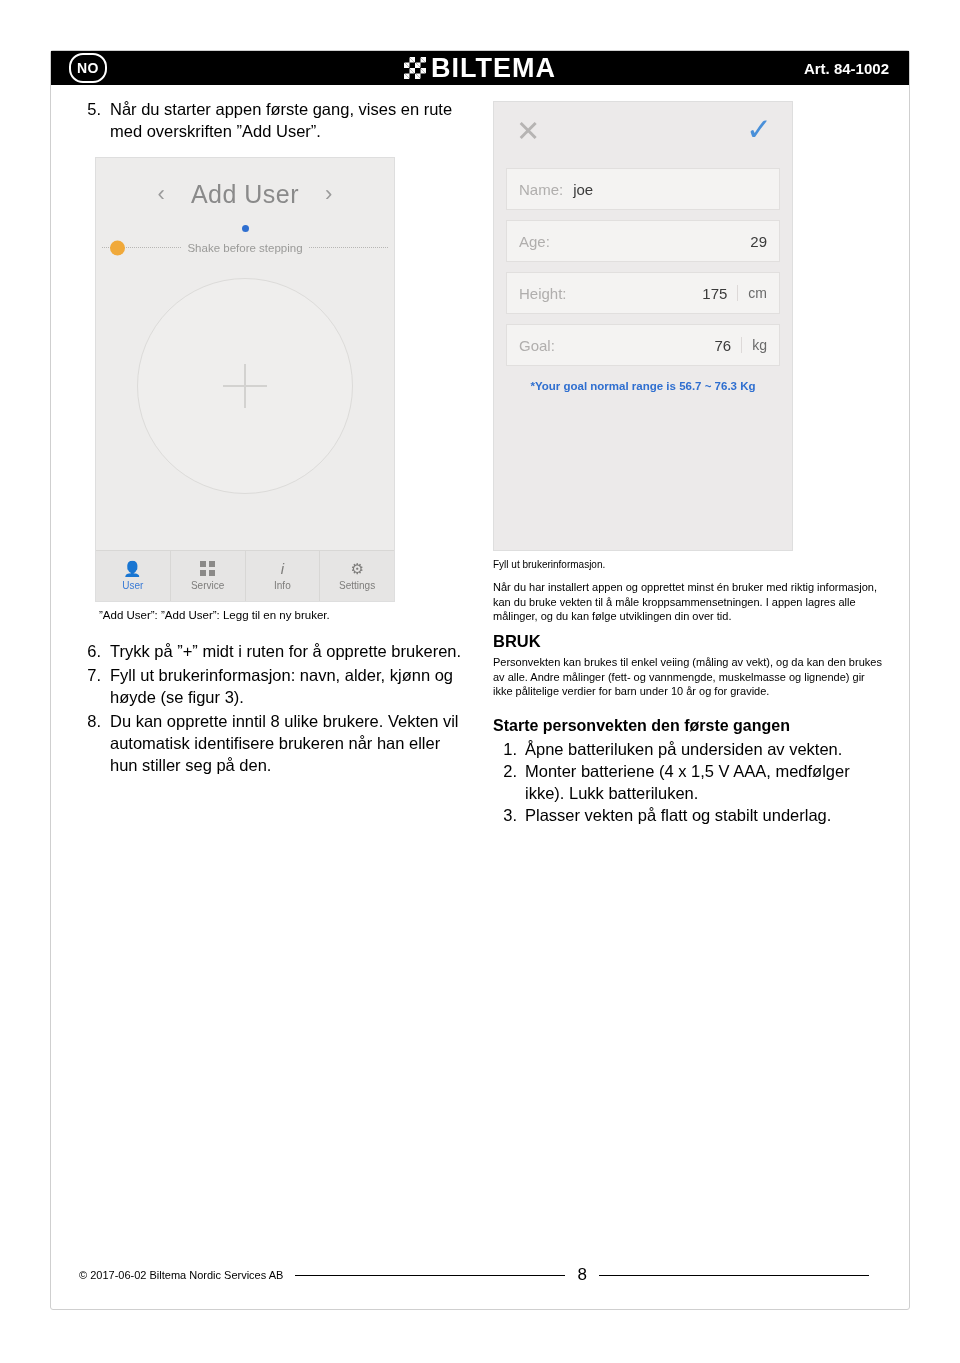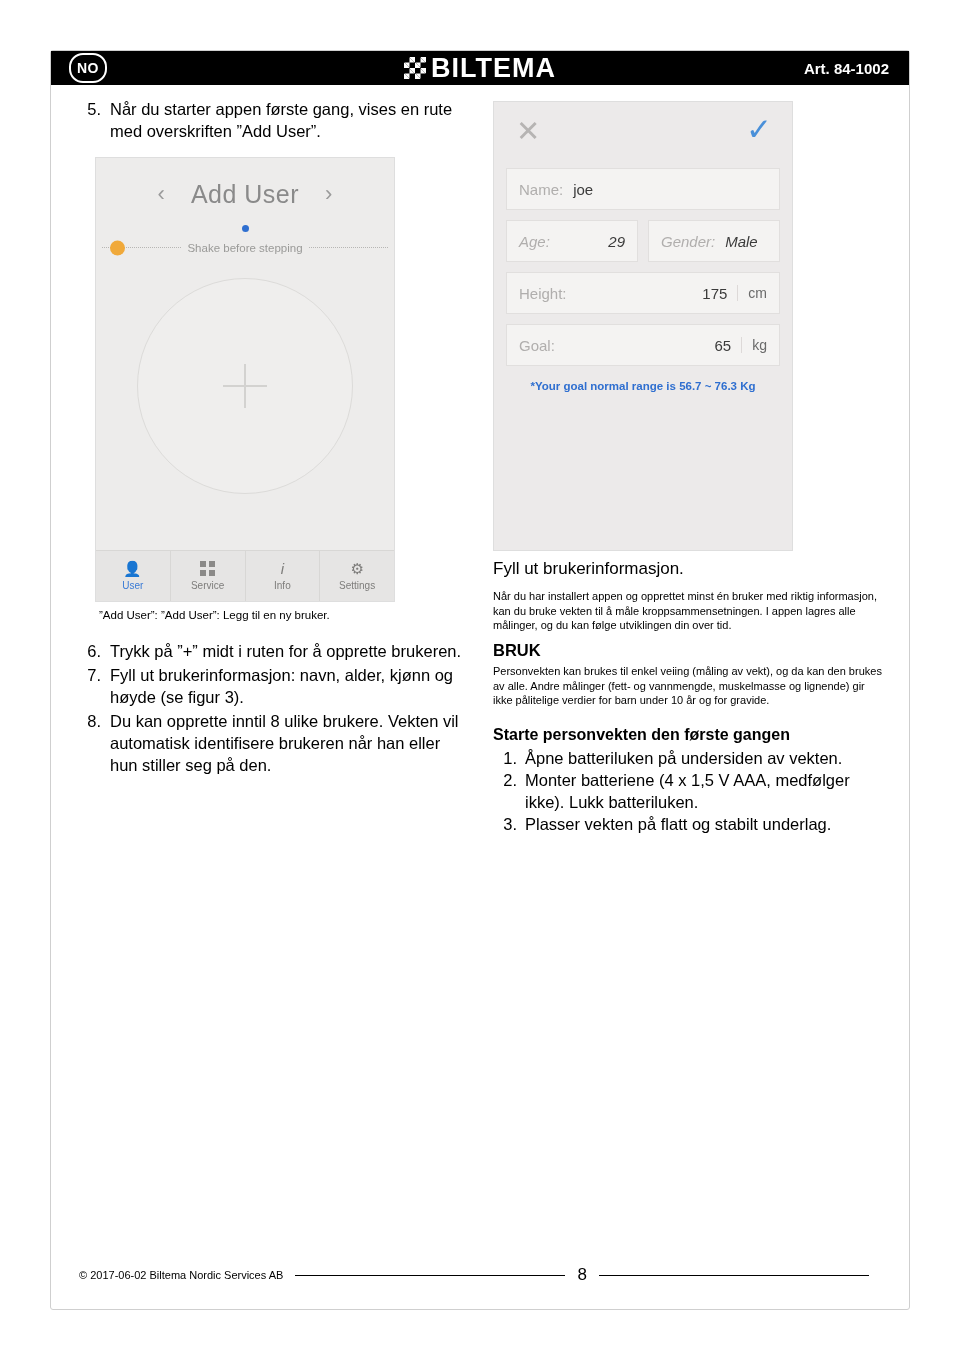"Age:" .row2 .field { font-style: italic -> none }
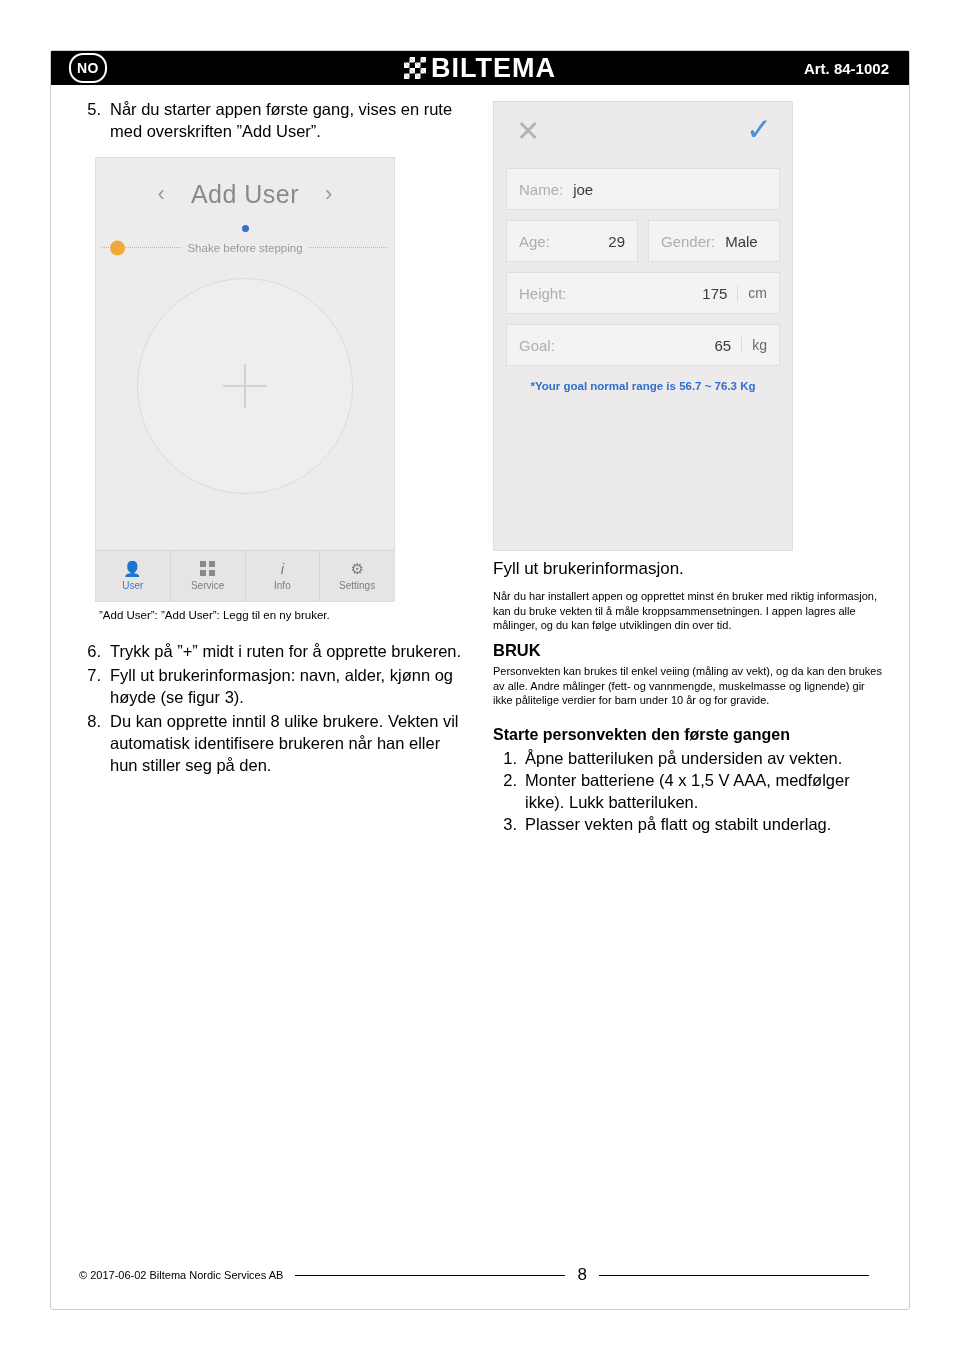"Gender:" div.field { html: <div> <span>Gender:</span> <span>Male</span> </div> -> none }
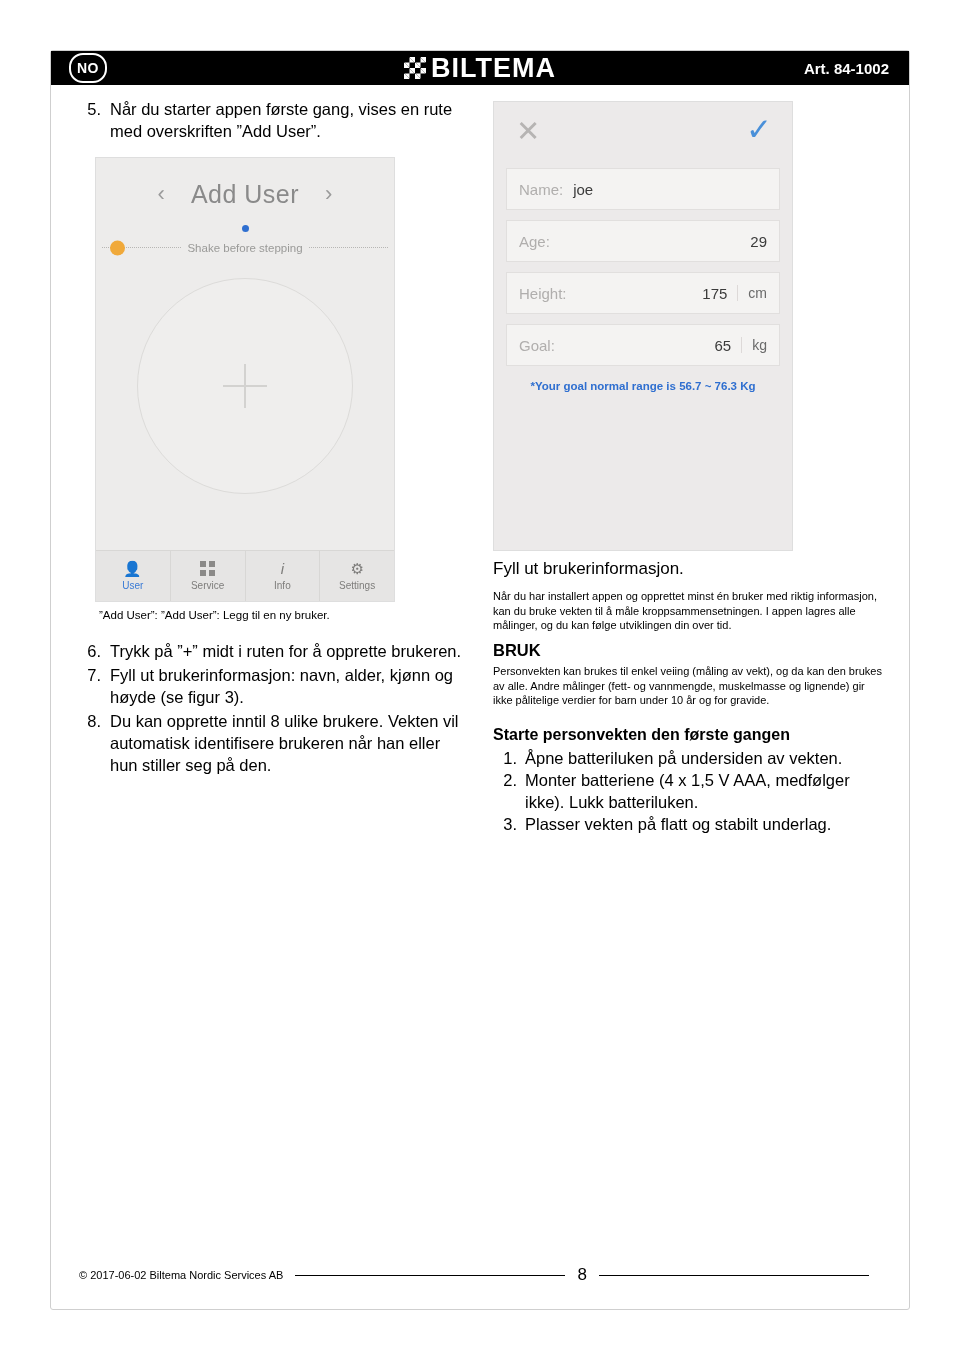"65" span.val-right { text: 65 -> 76 }
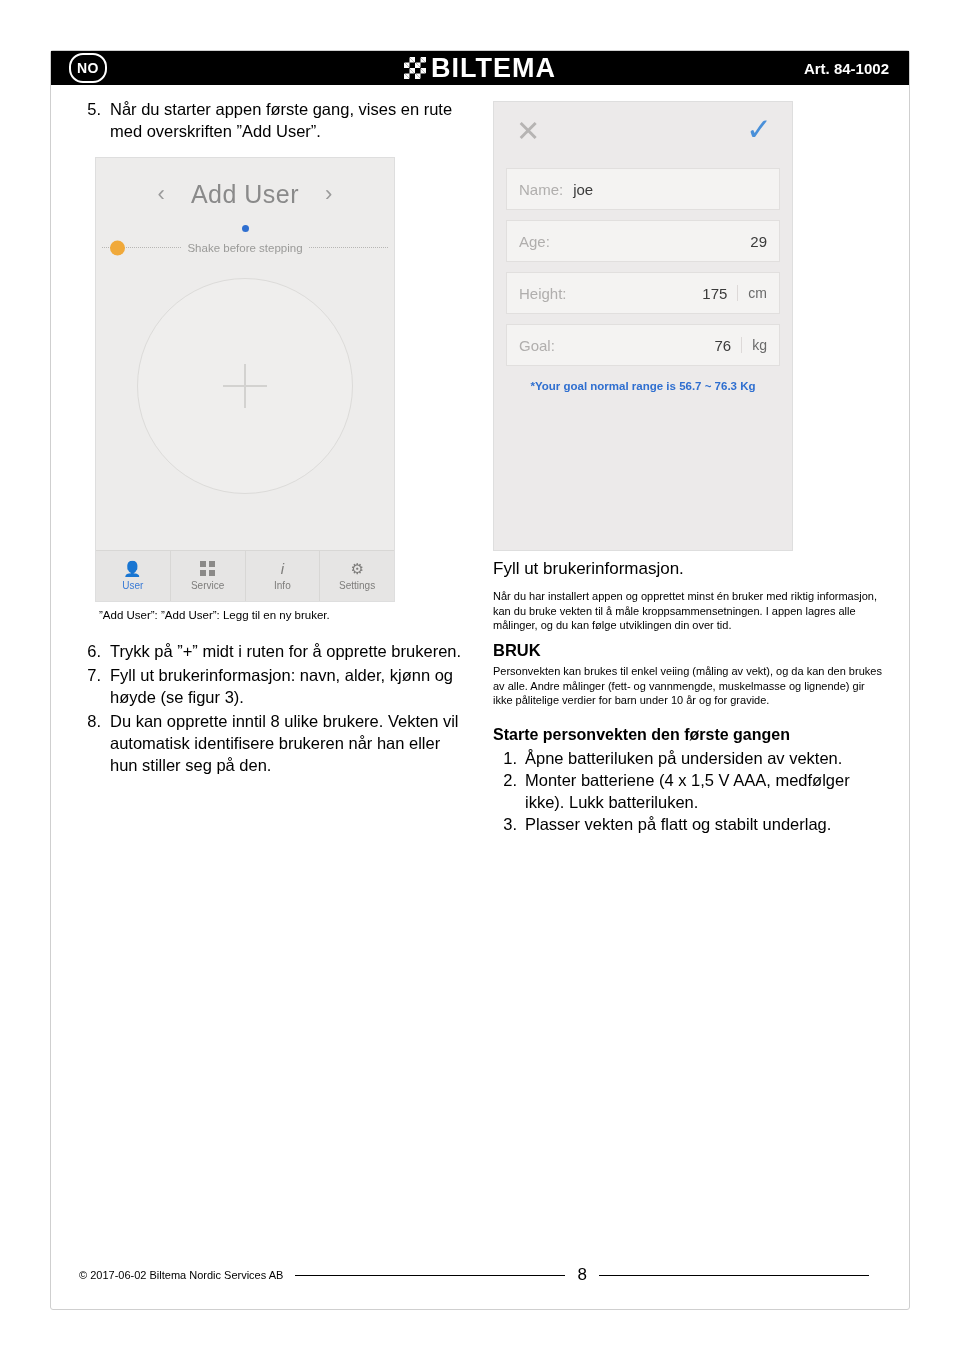"Fyll ut brukerinformasjon." .caption2 { font-size: 17px -> 10px }
